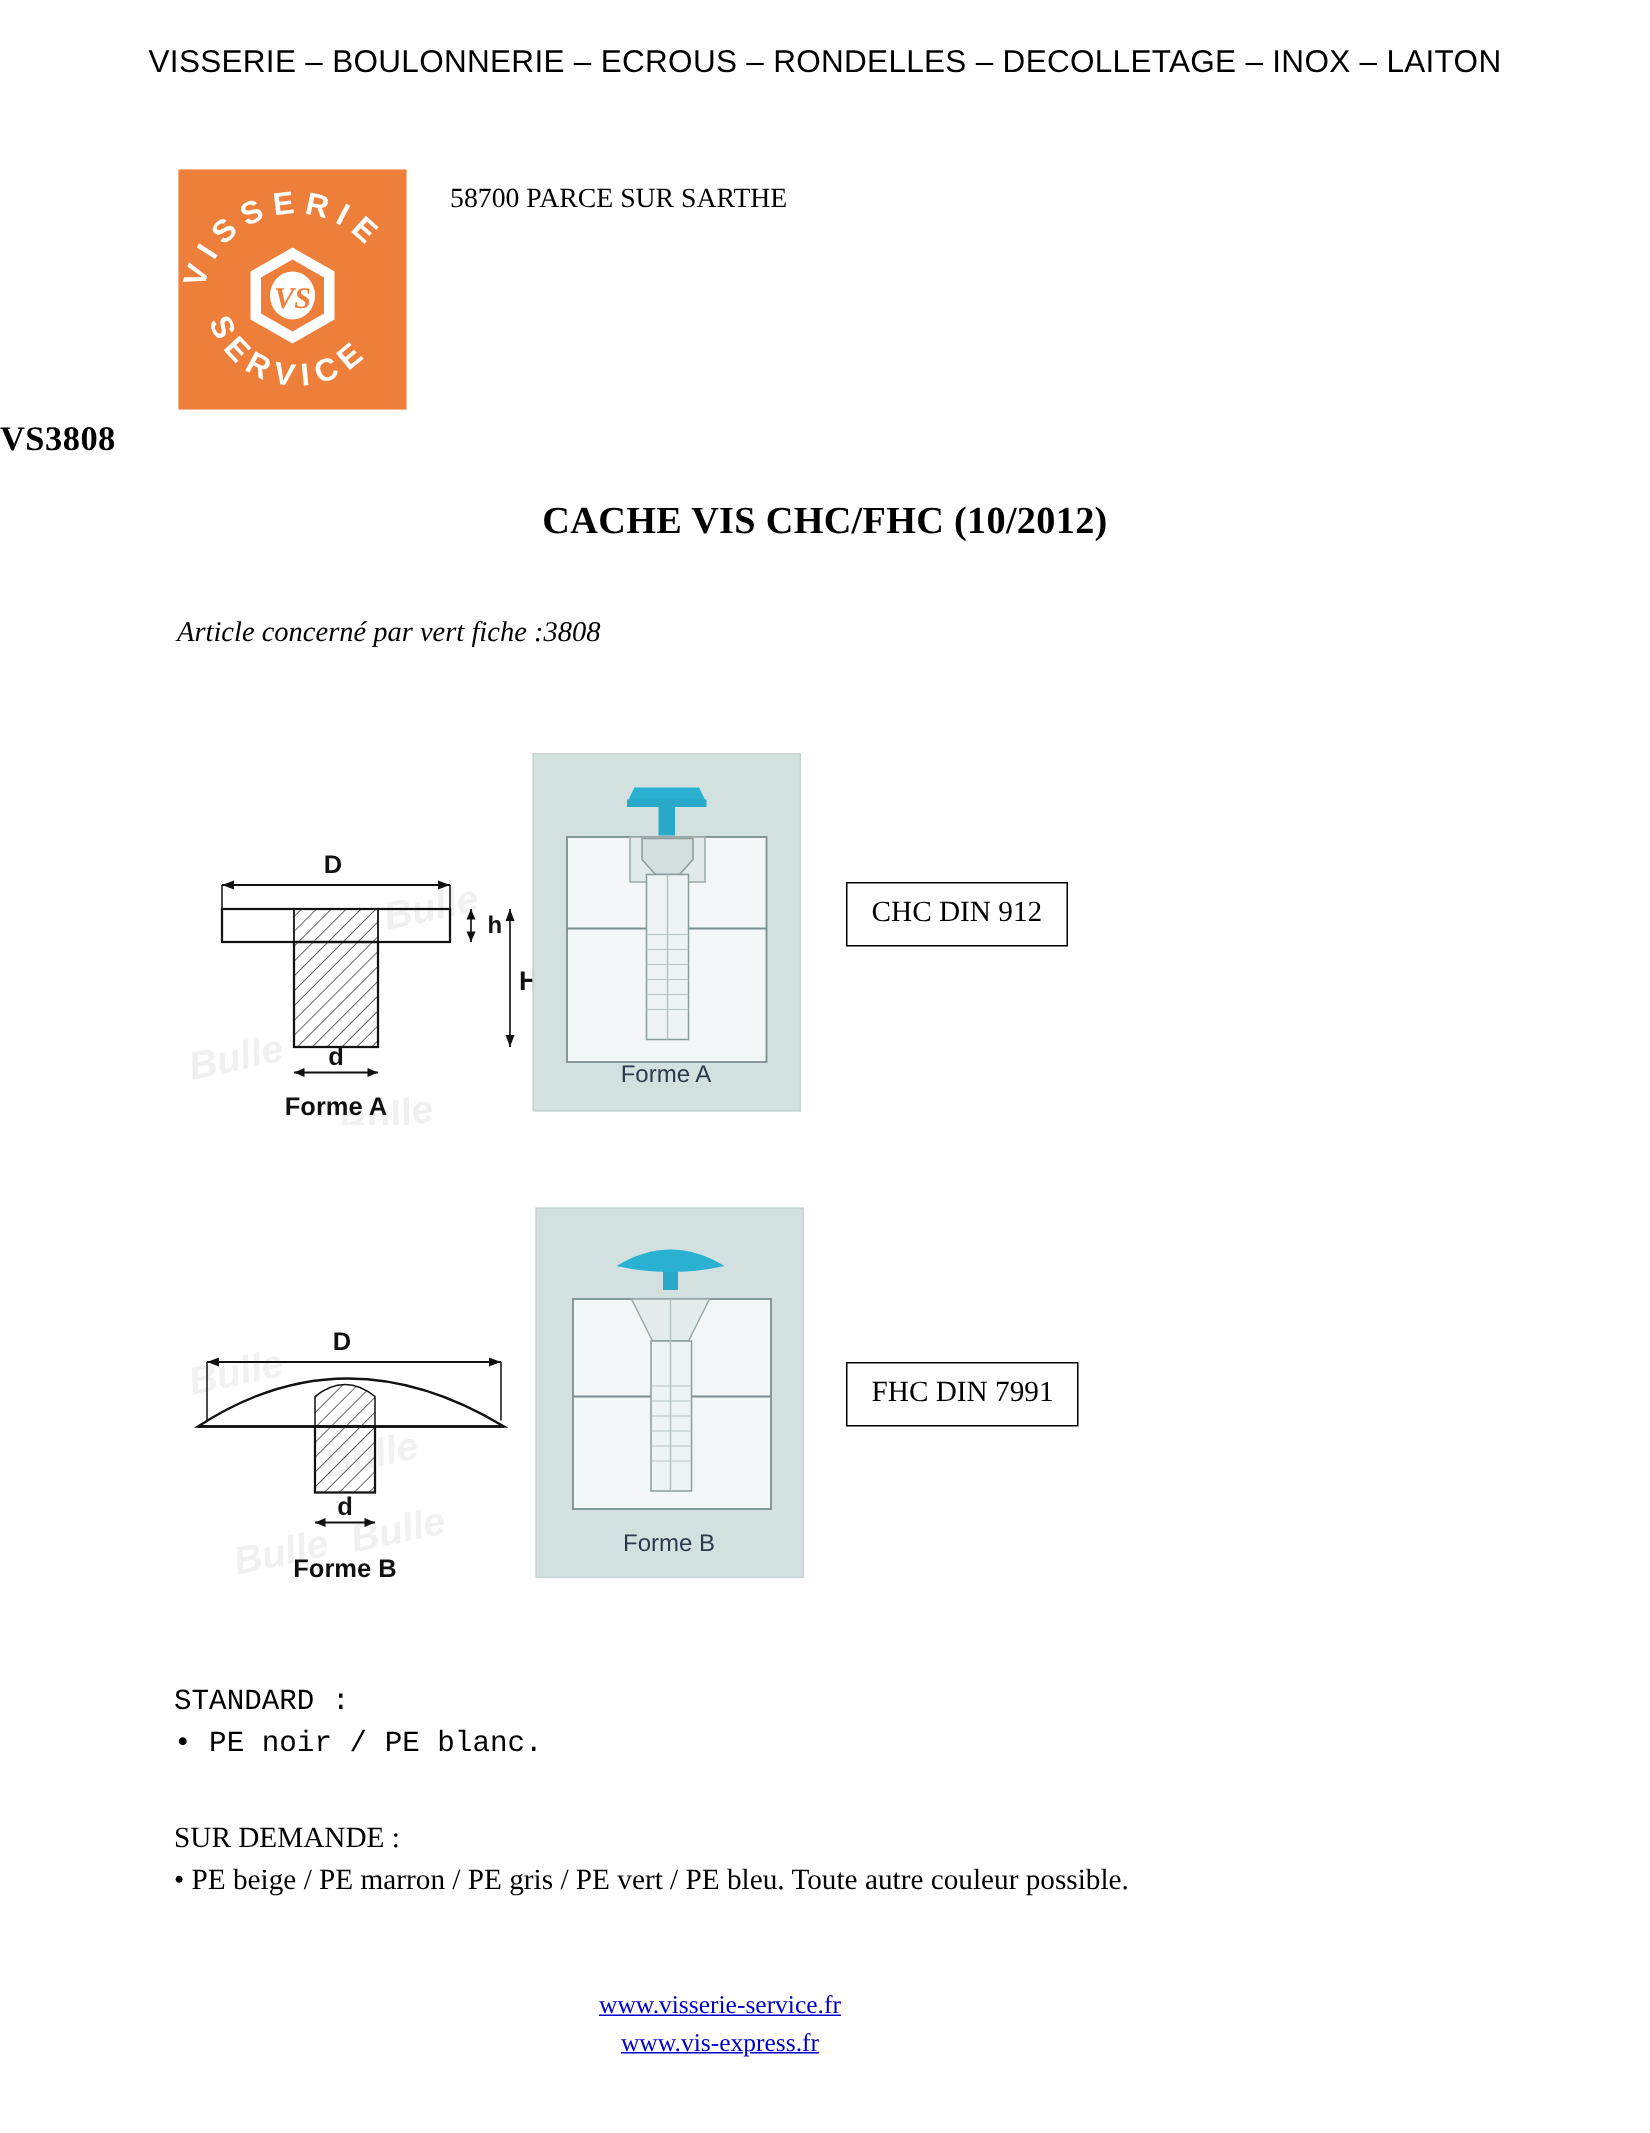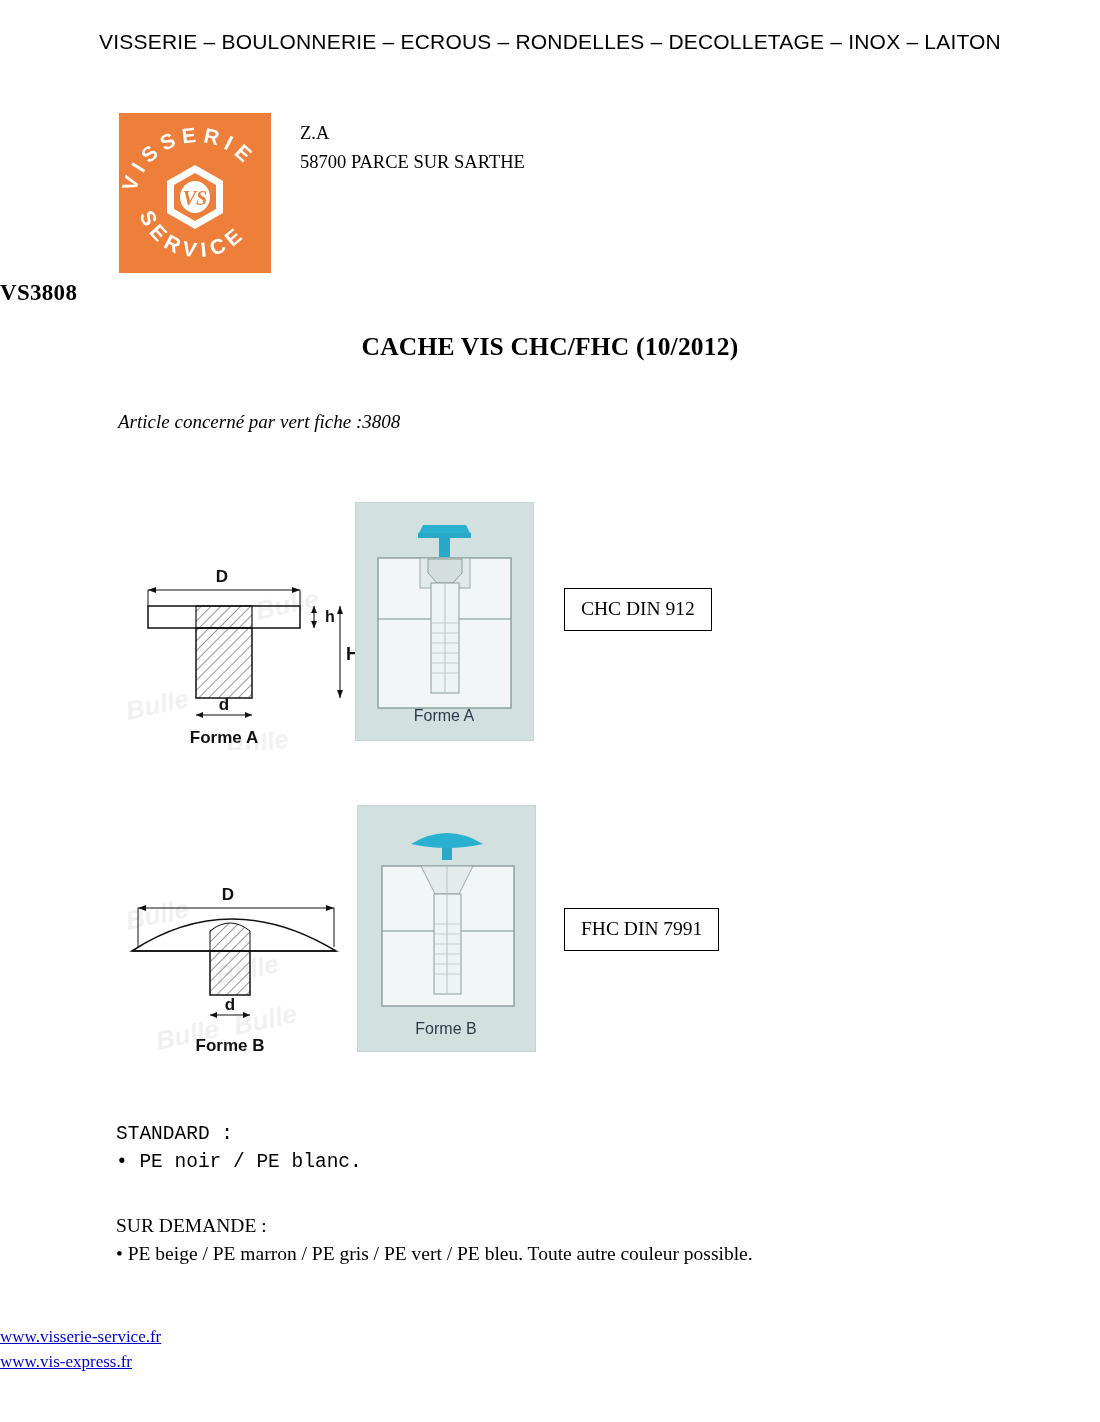"Z.A" div { html: <div>Z.A</div> -> none }
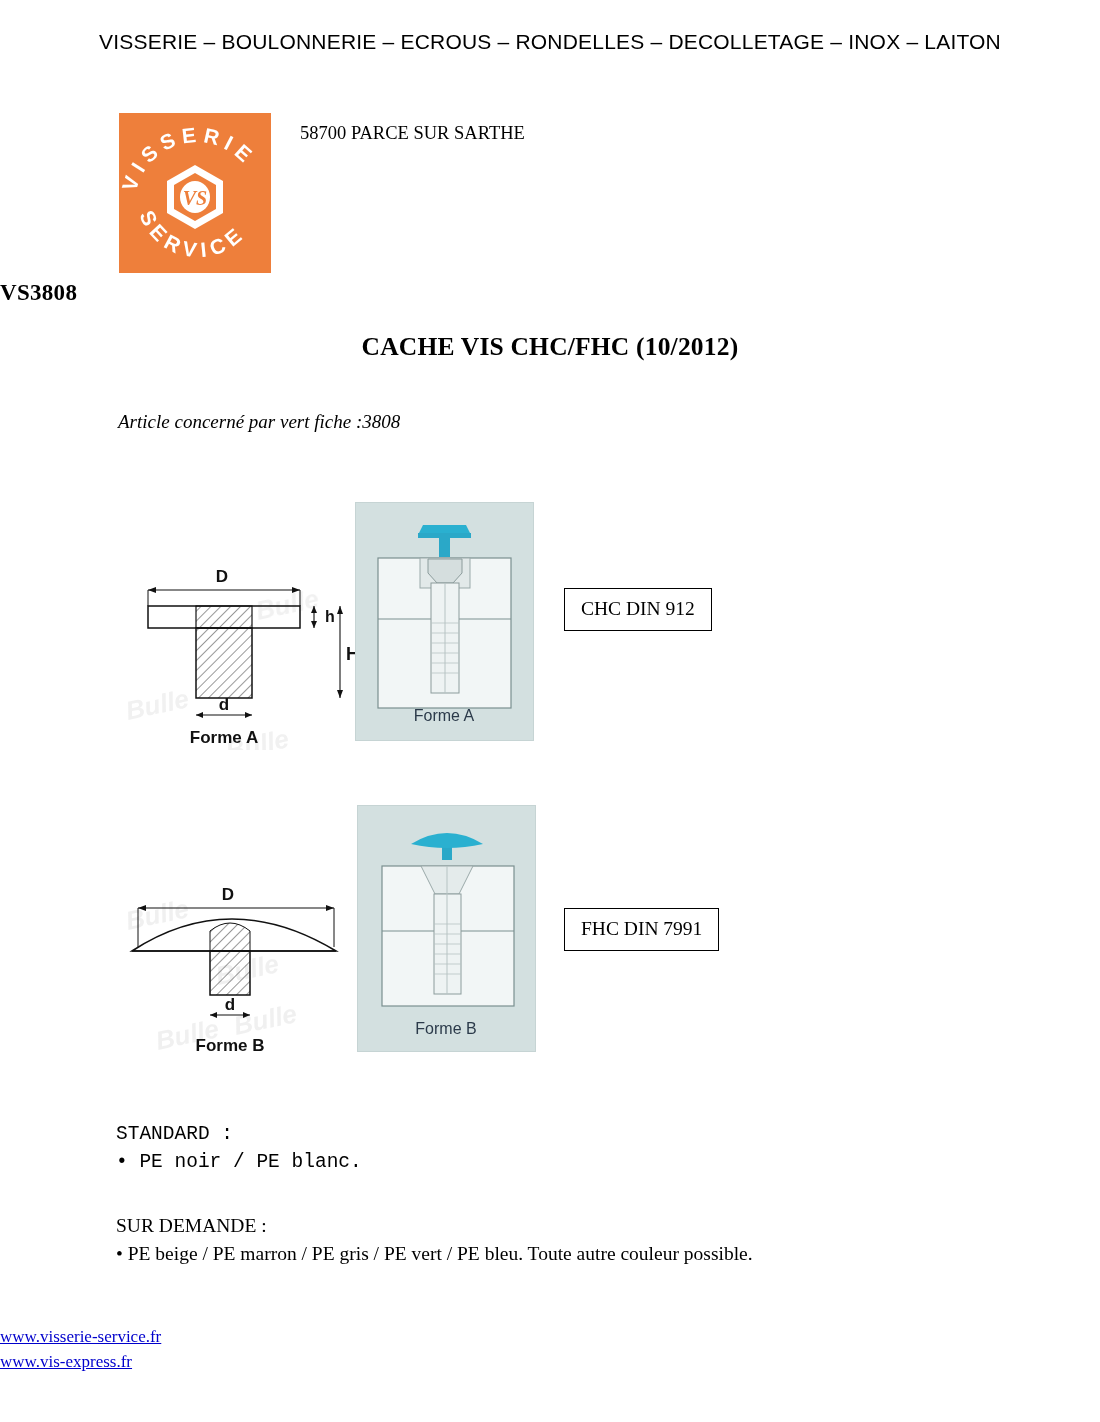"www.visserie-service.fr" .footer { text-align: left -> center }
